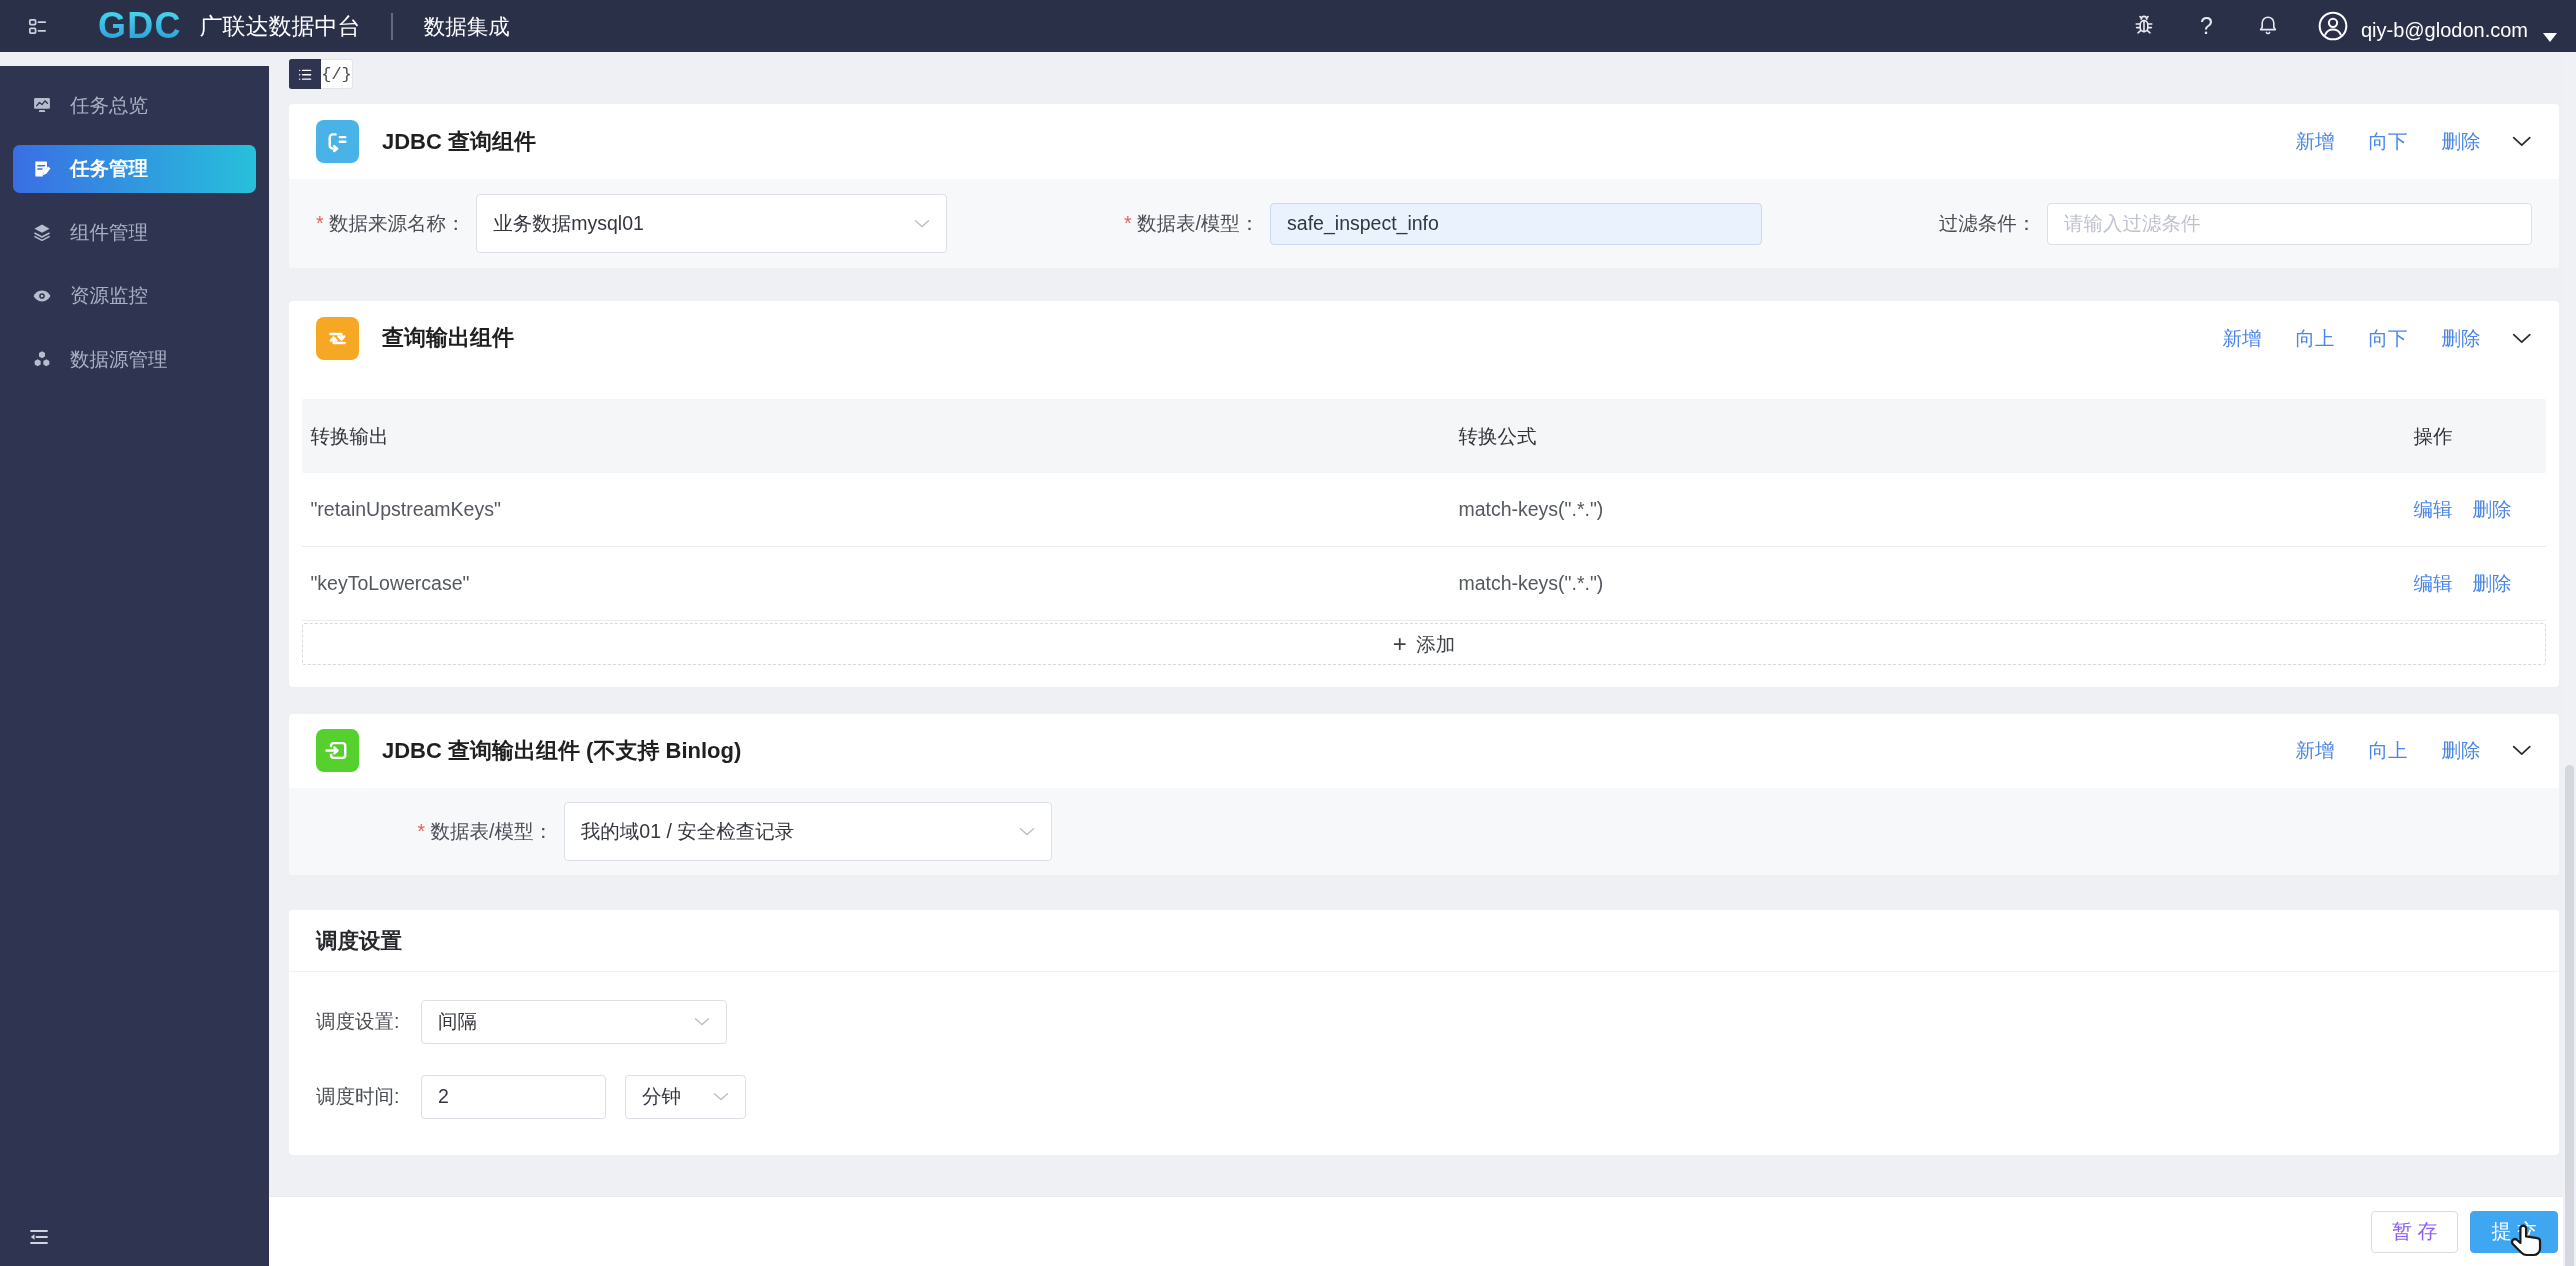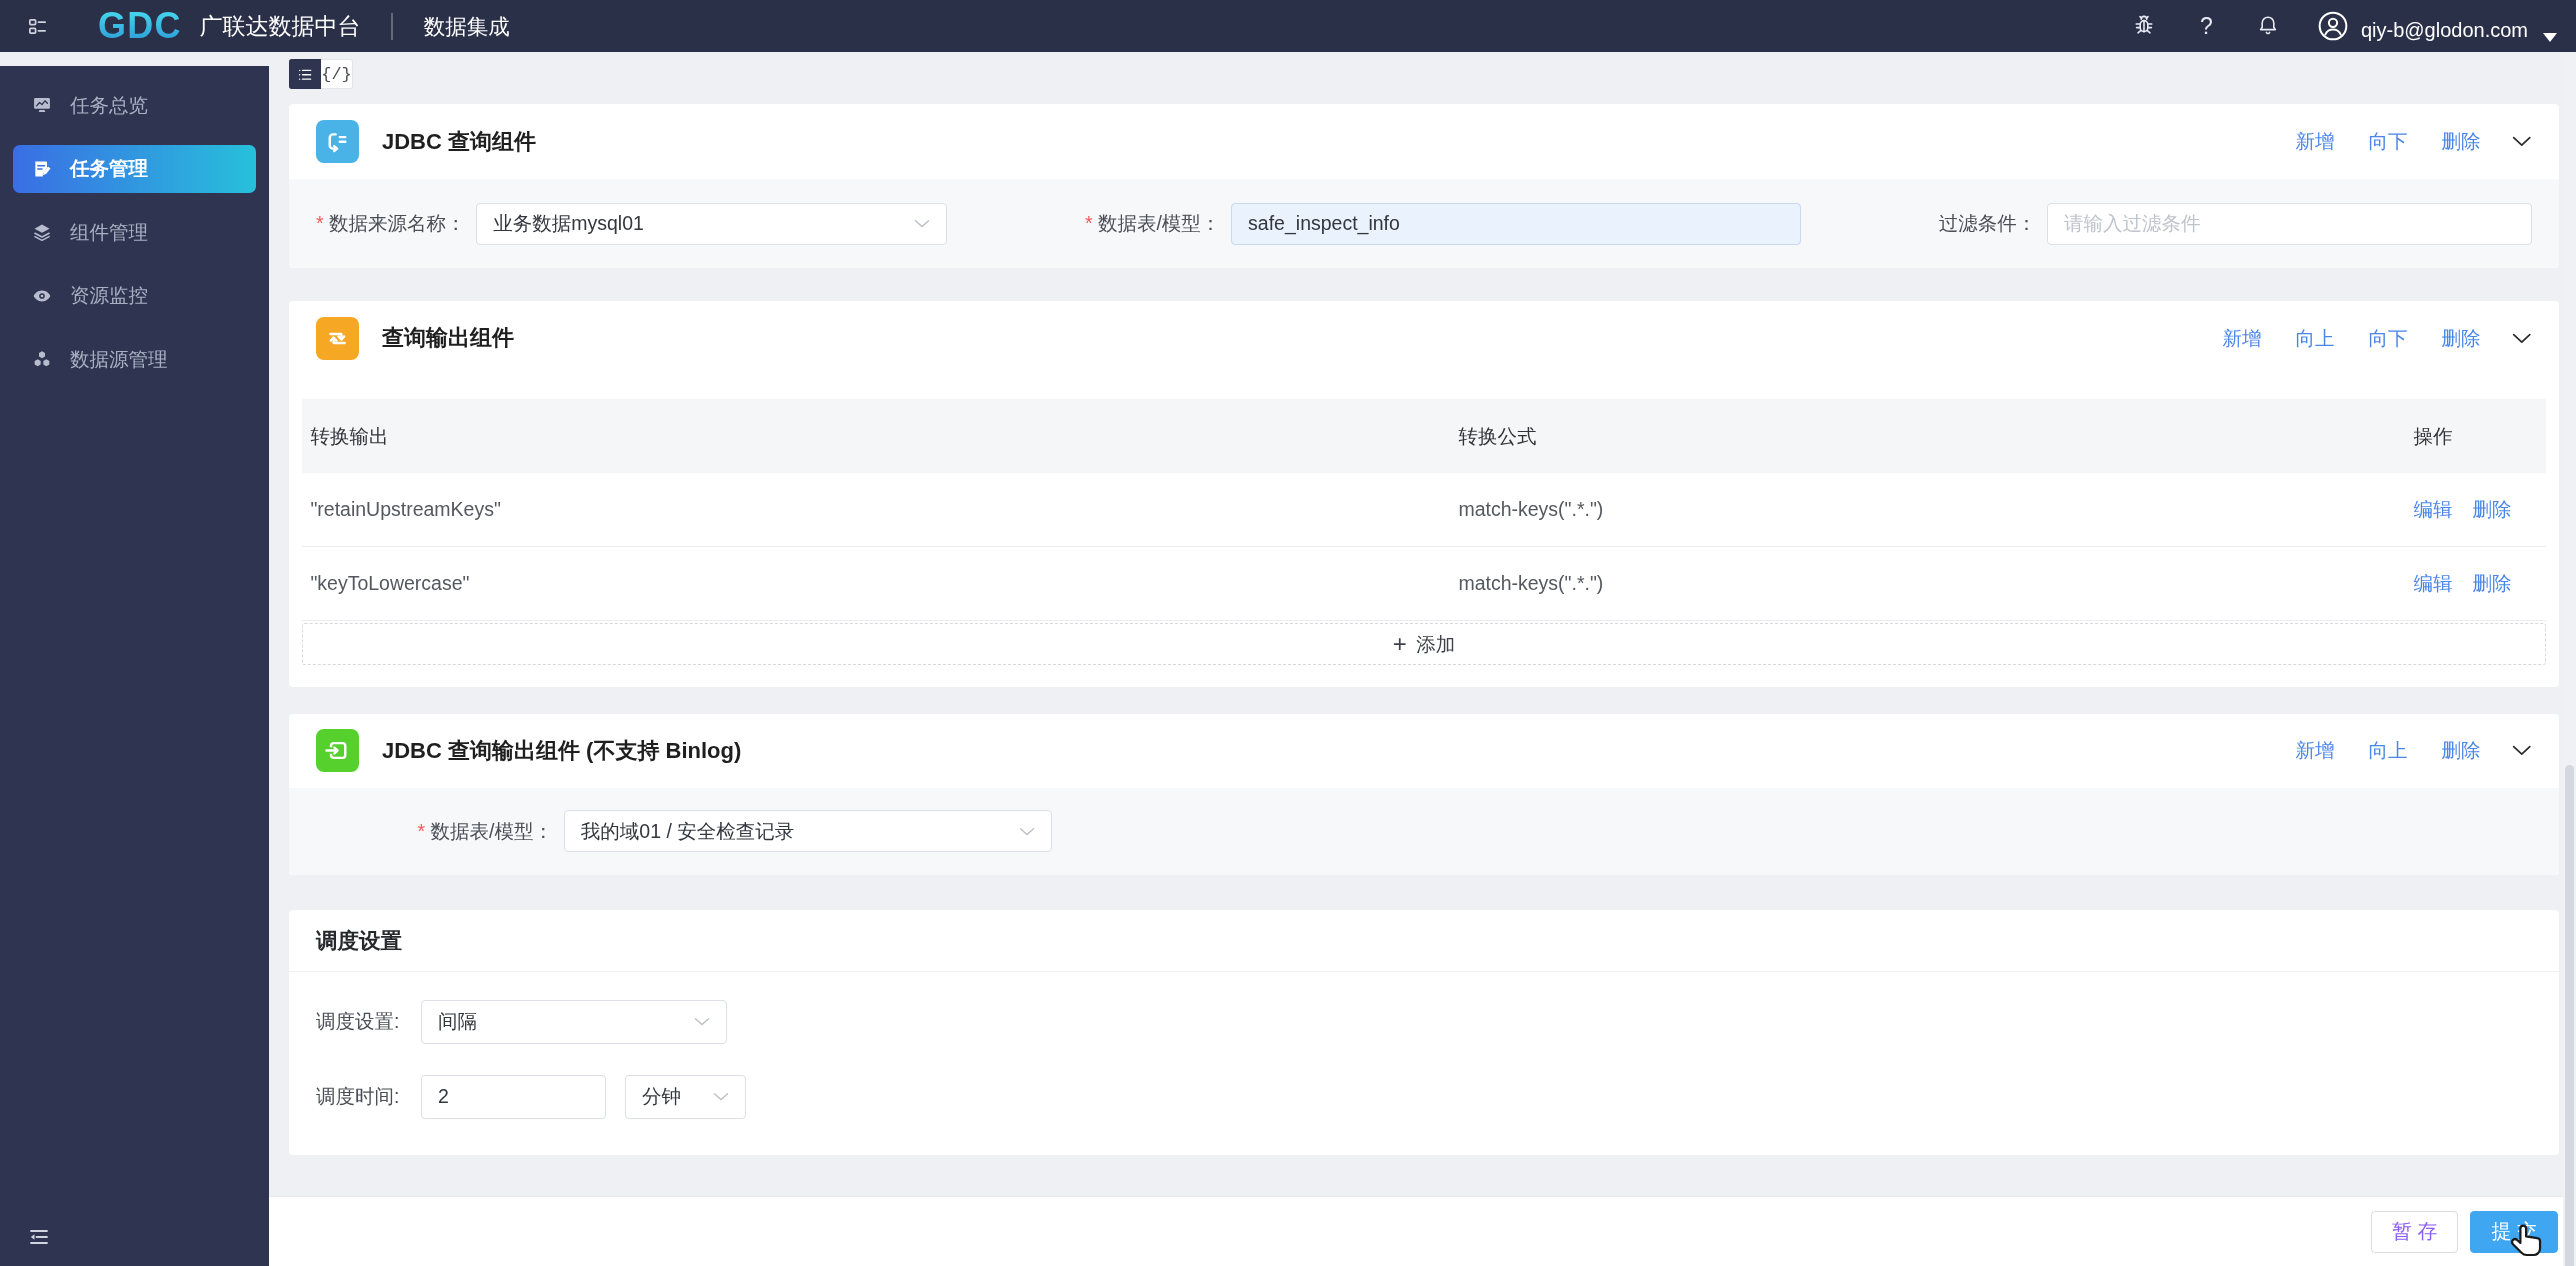"业务数据mysql01" .sel-box { height: 42px -> 59px }
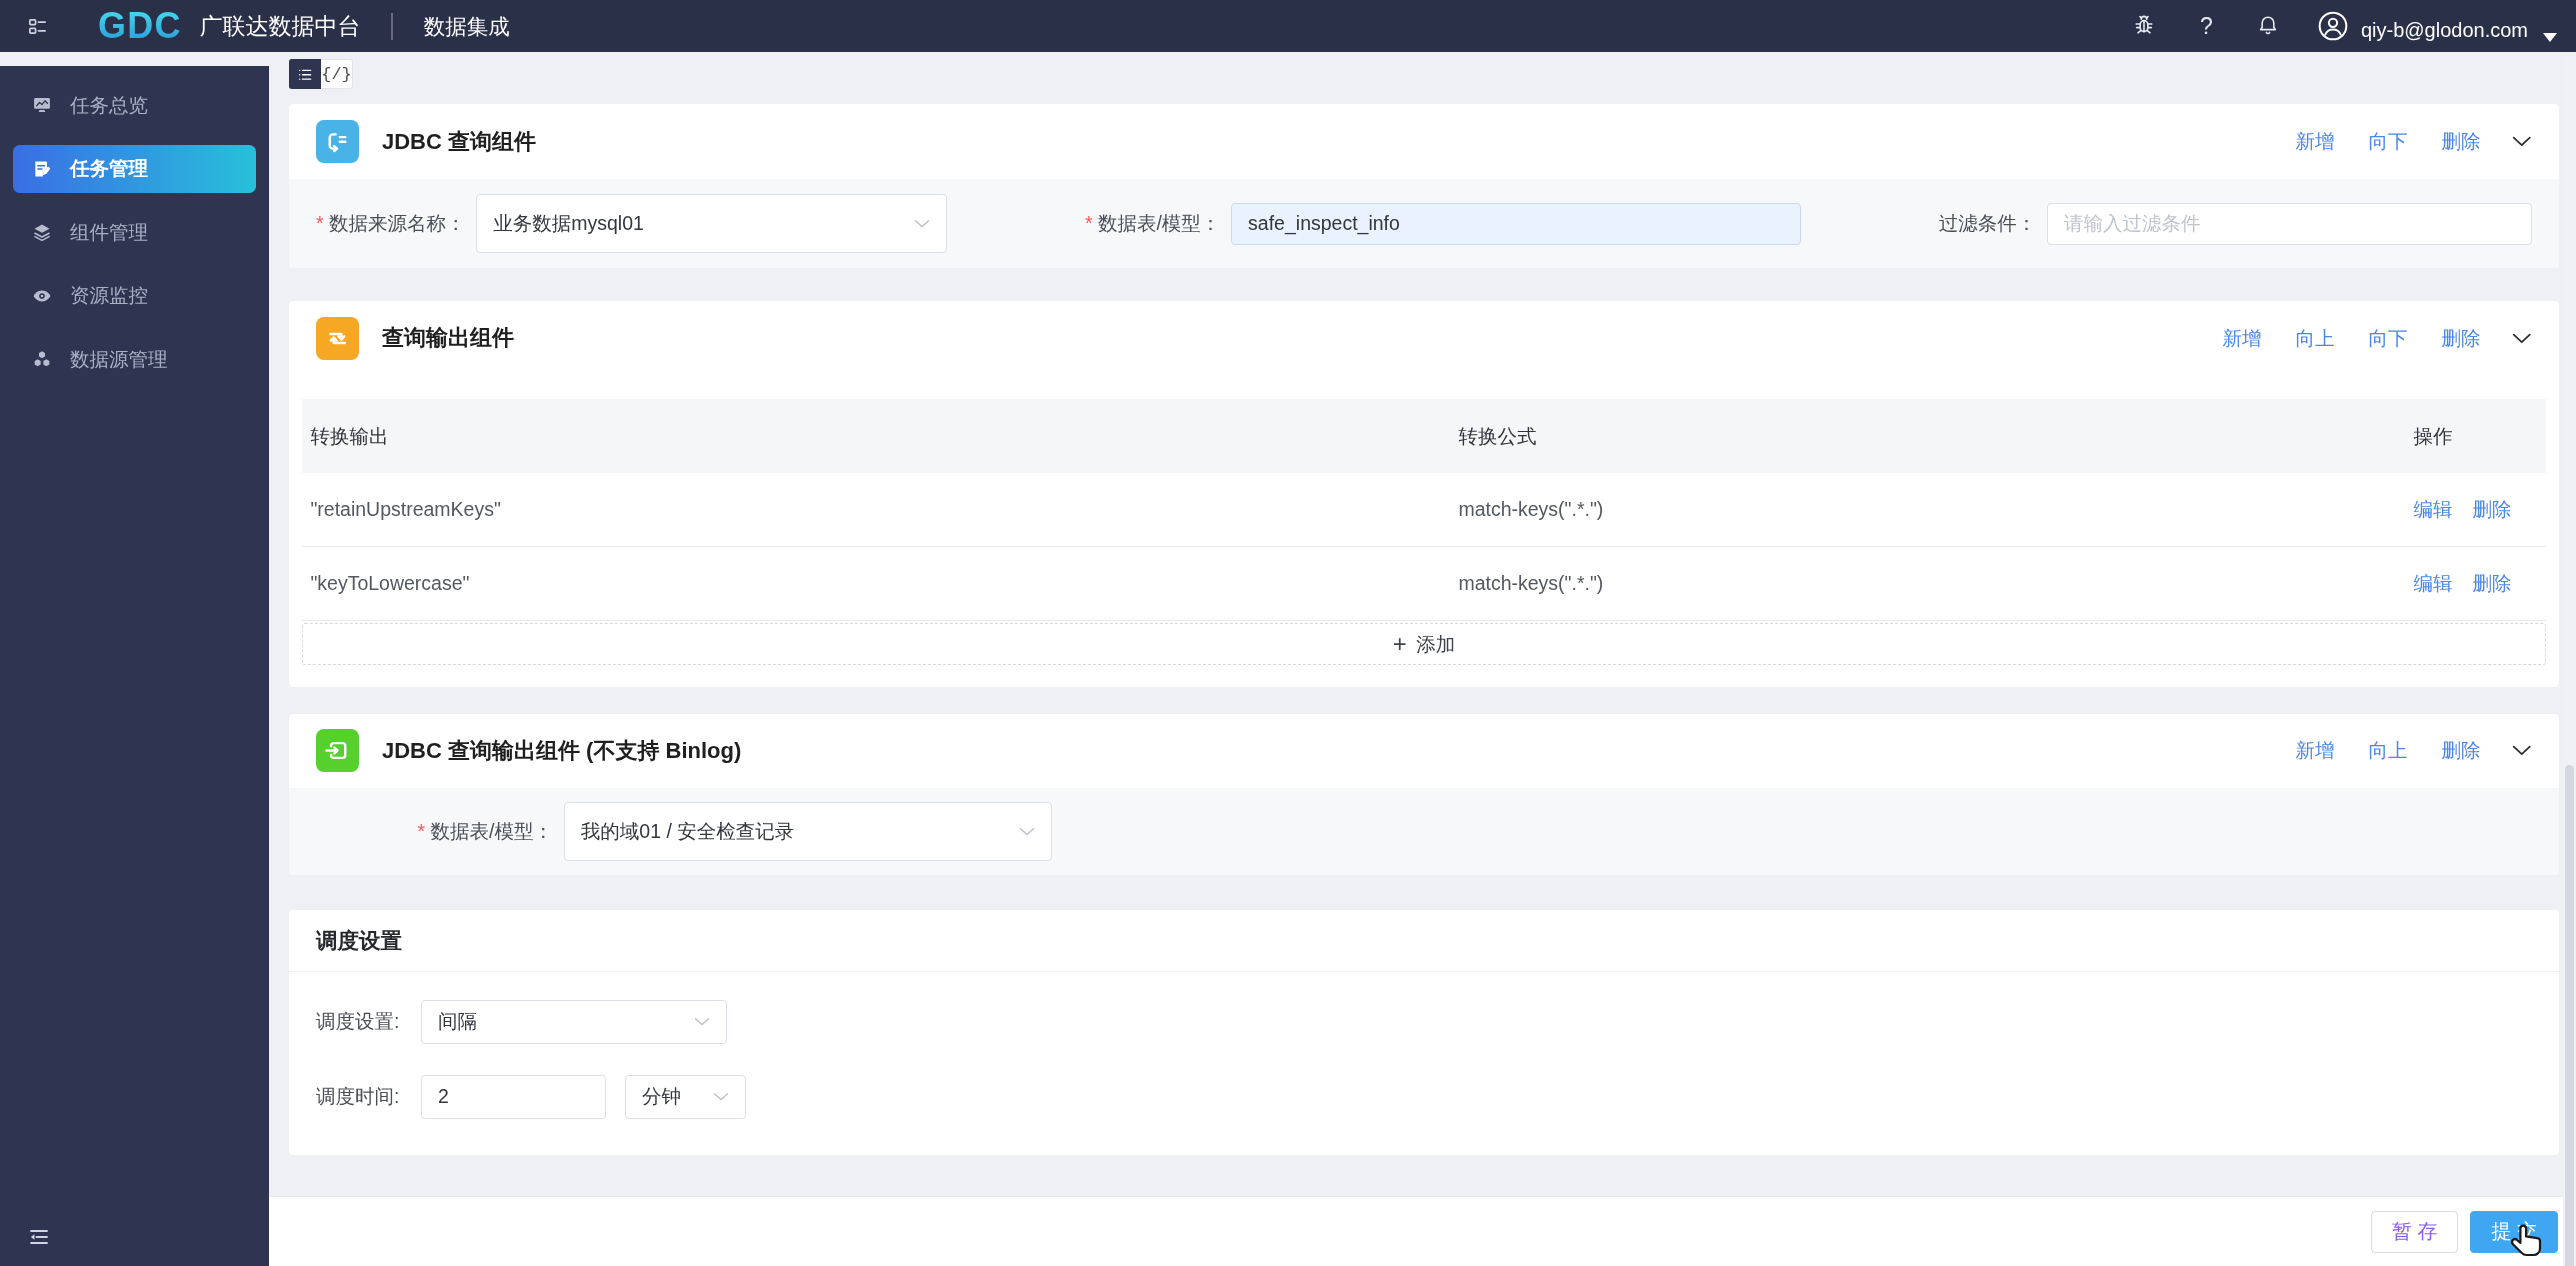"safe_inspect_info" .w720 { width: 570px -> 492px }
